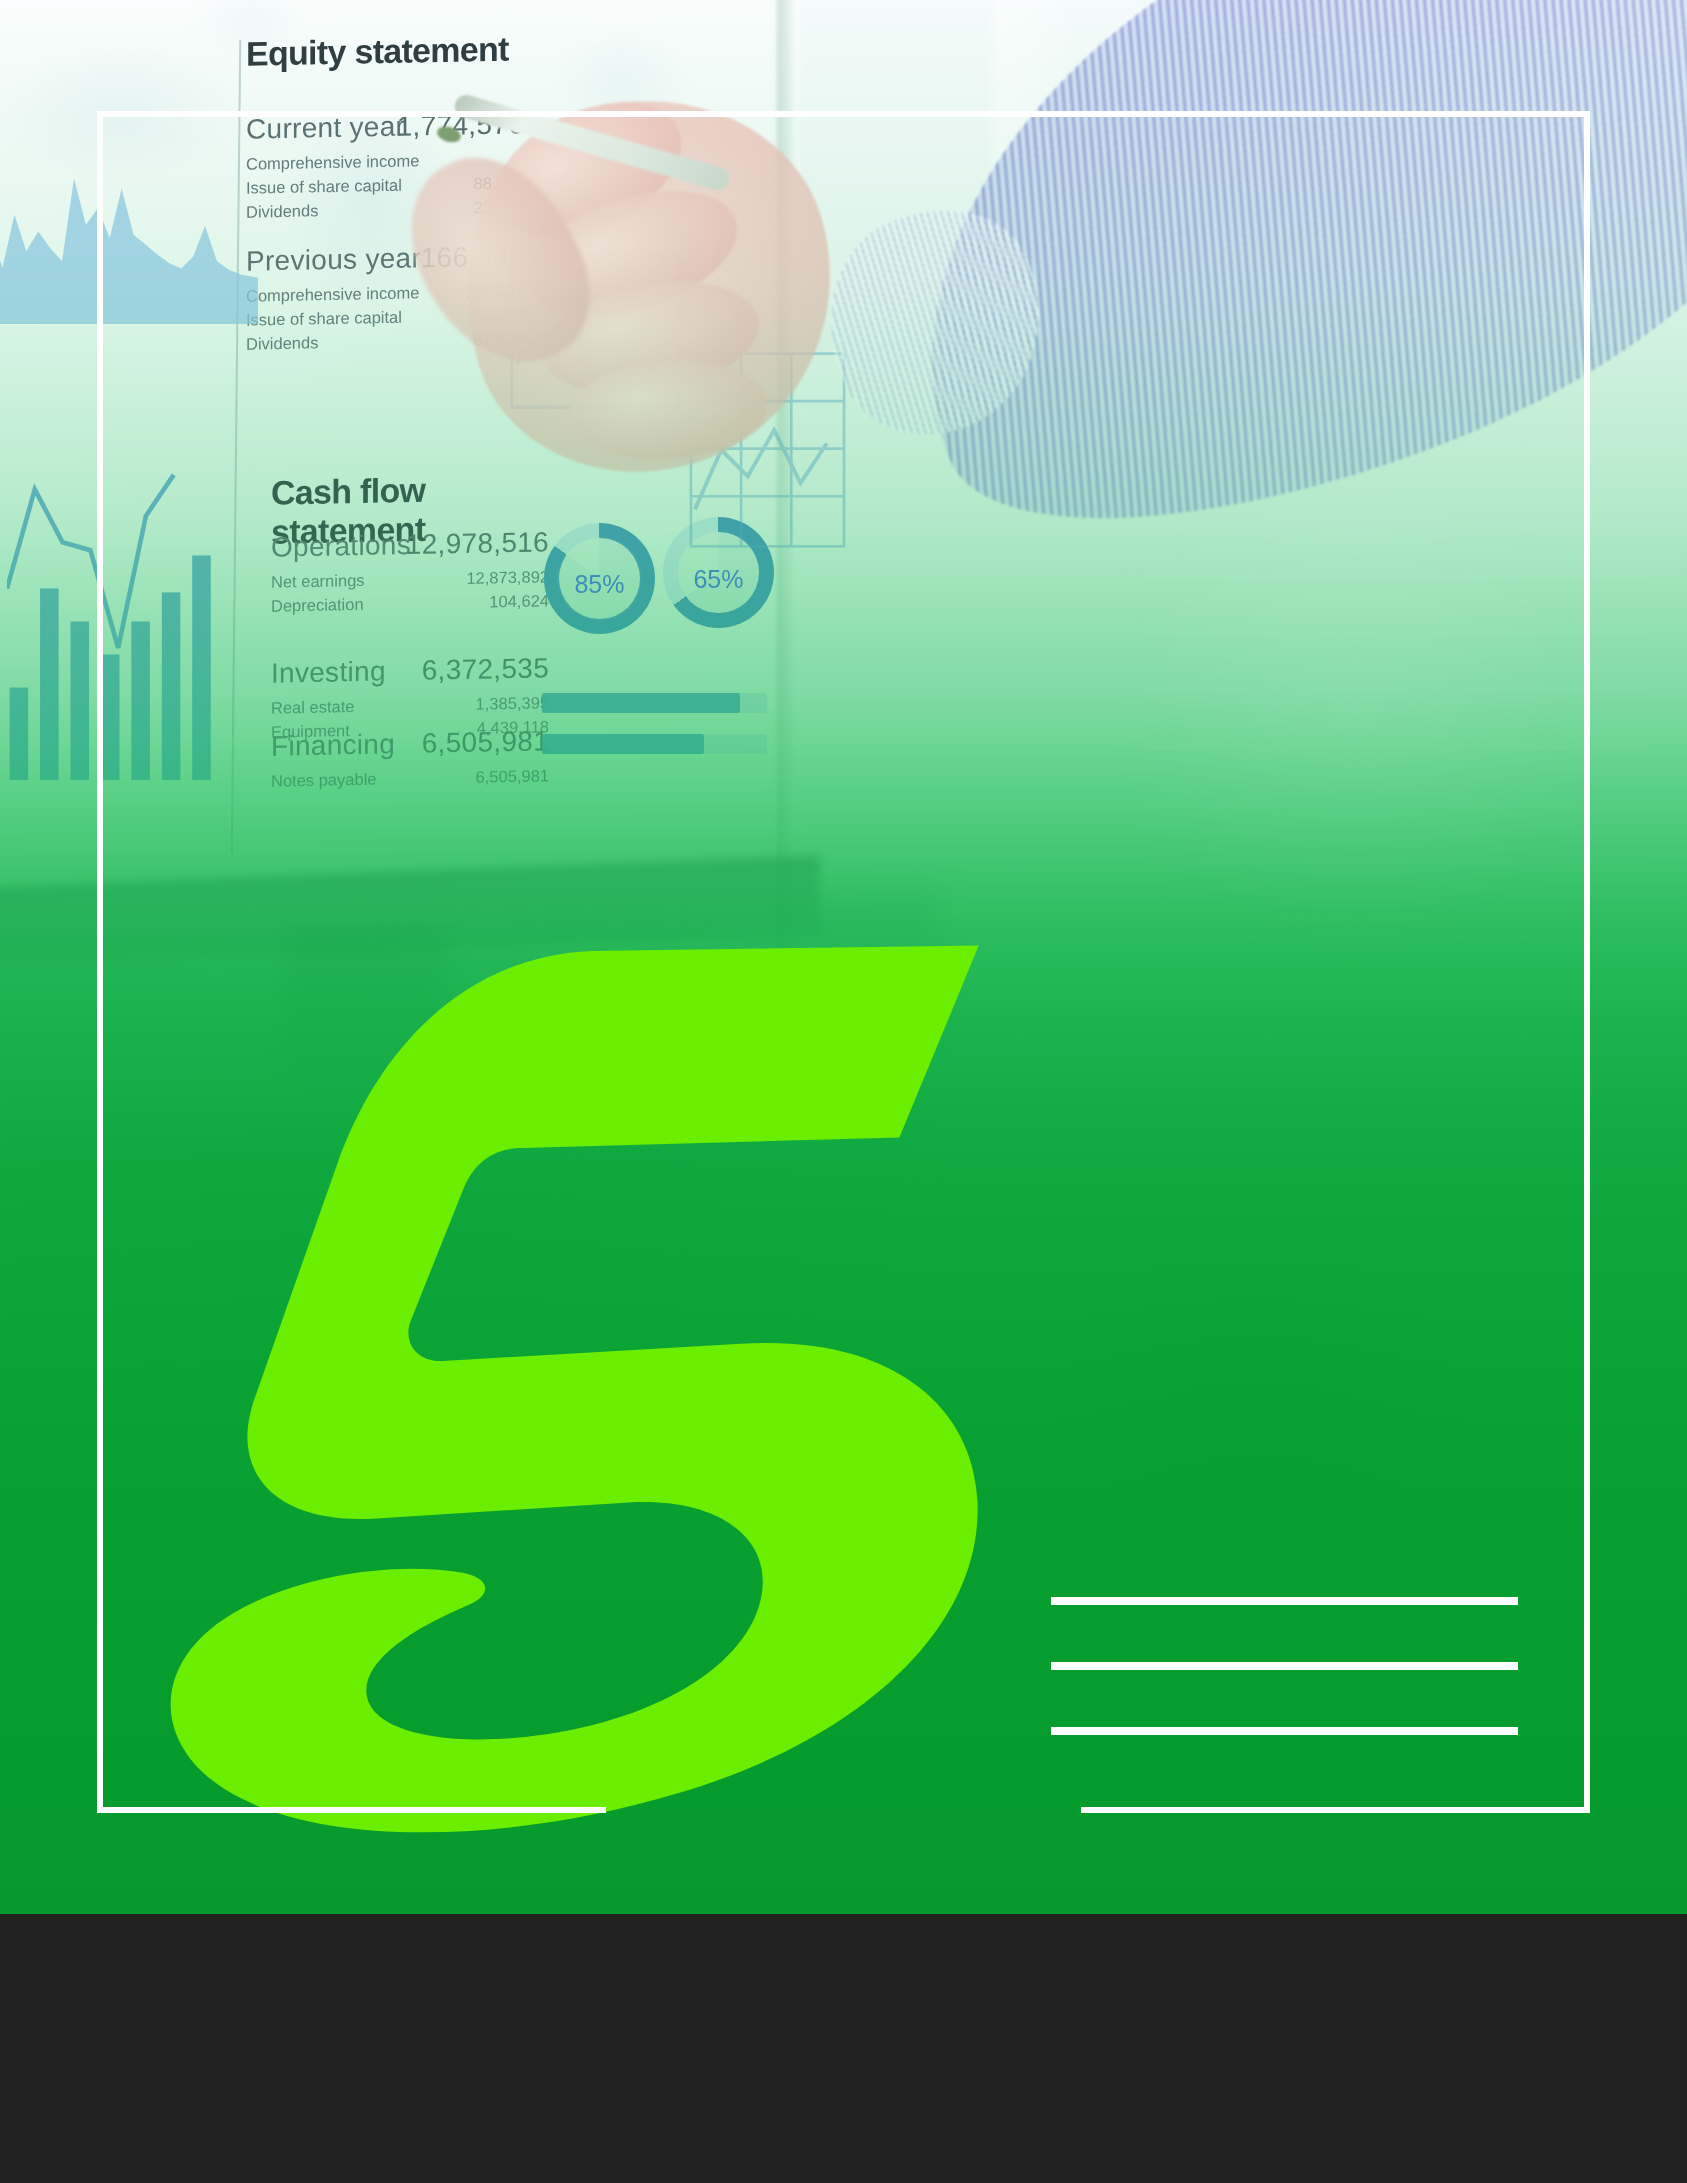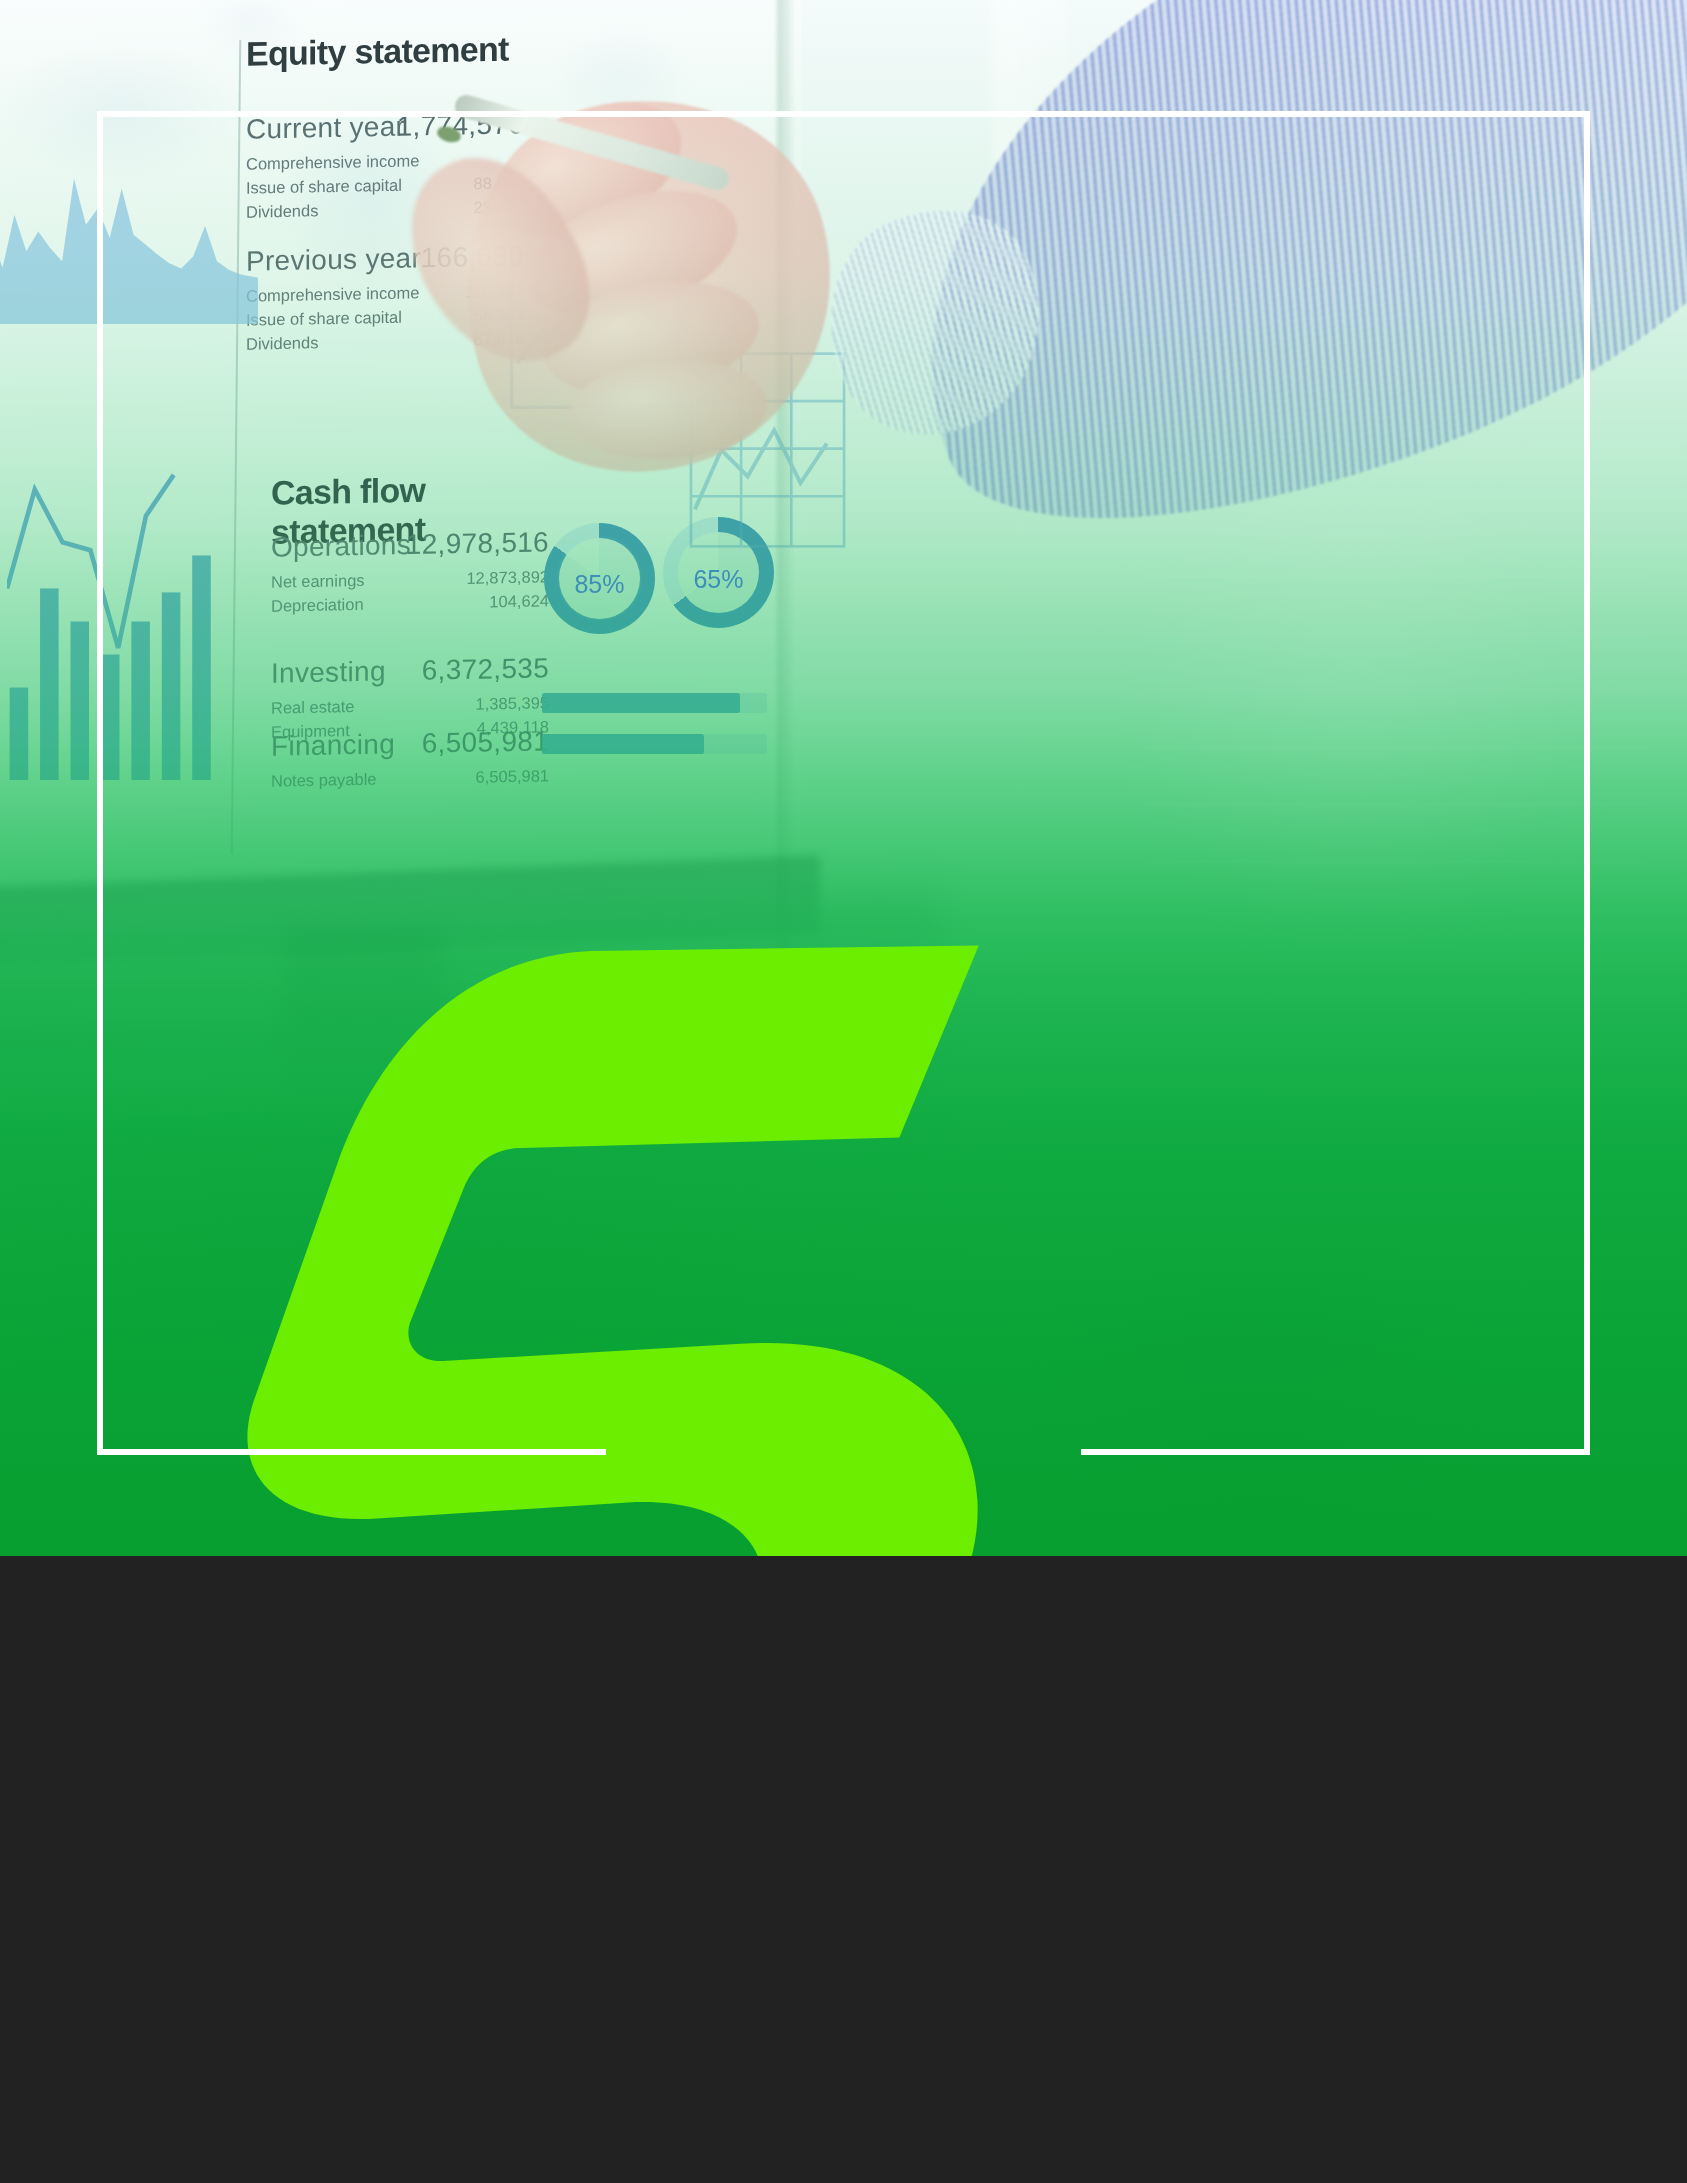"85%" .page { height: 1556px -> 1914px }
